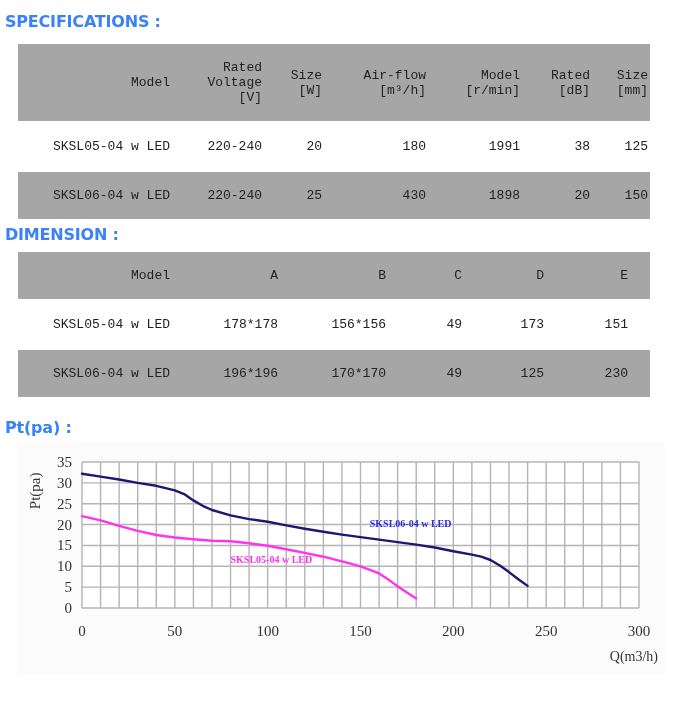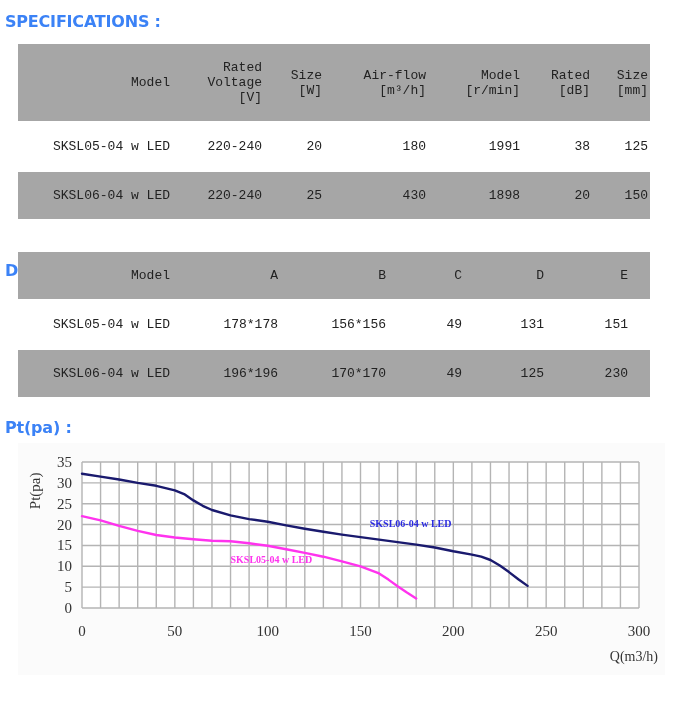"DIMENSION :" div.section-title { margin-top: 36px -> none }
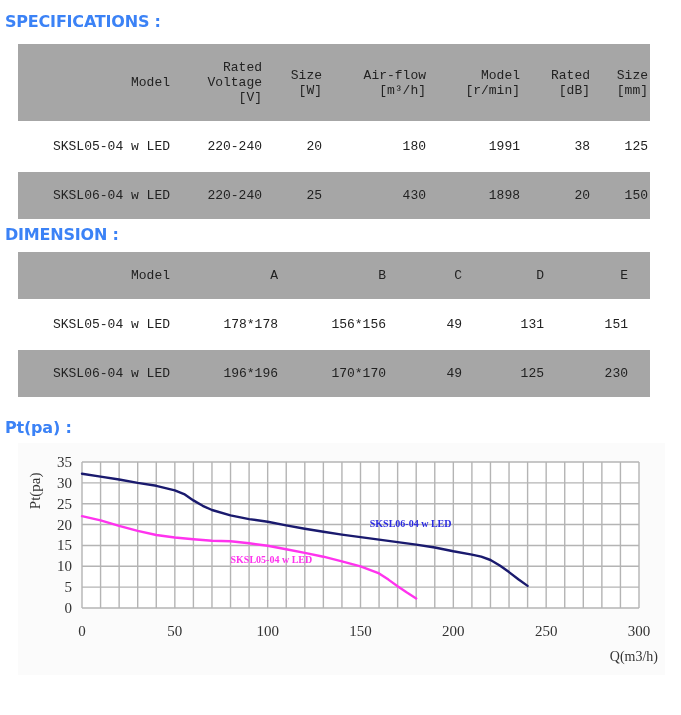"131" td { text: 131 -> 173 }
